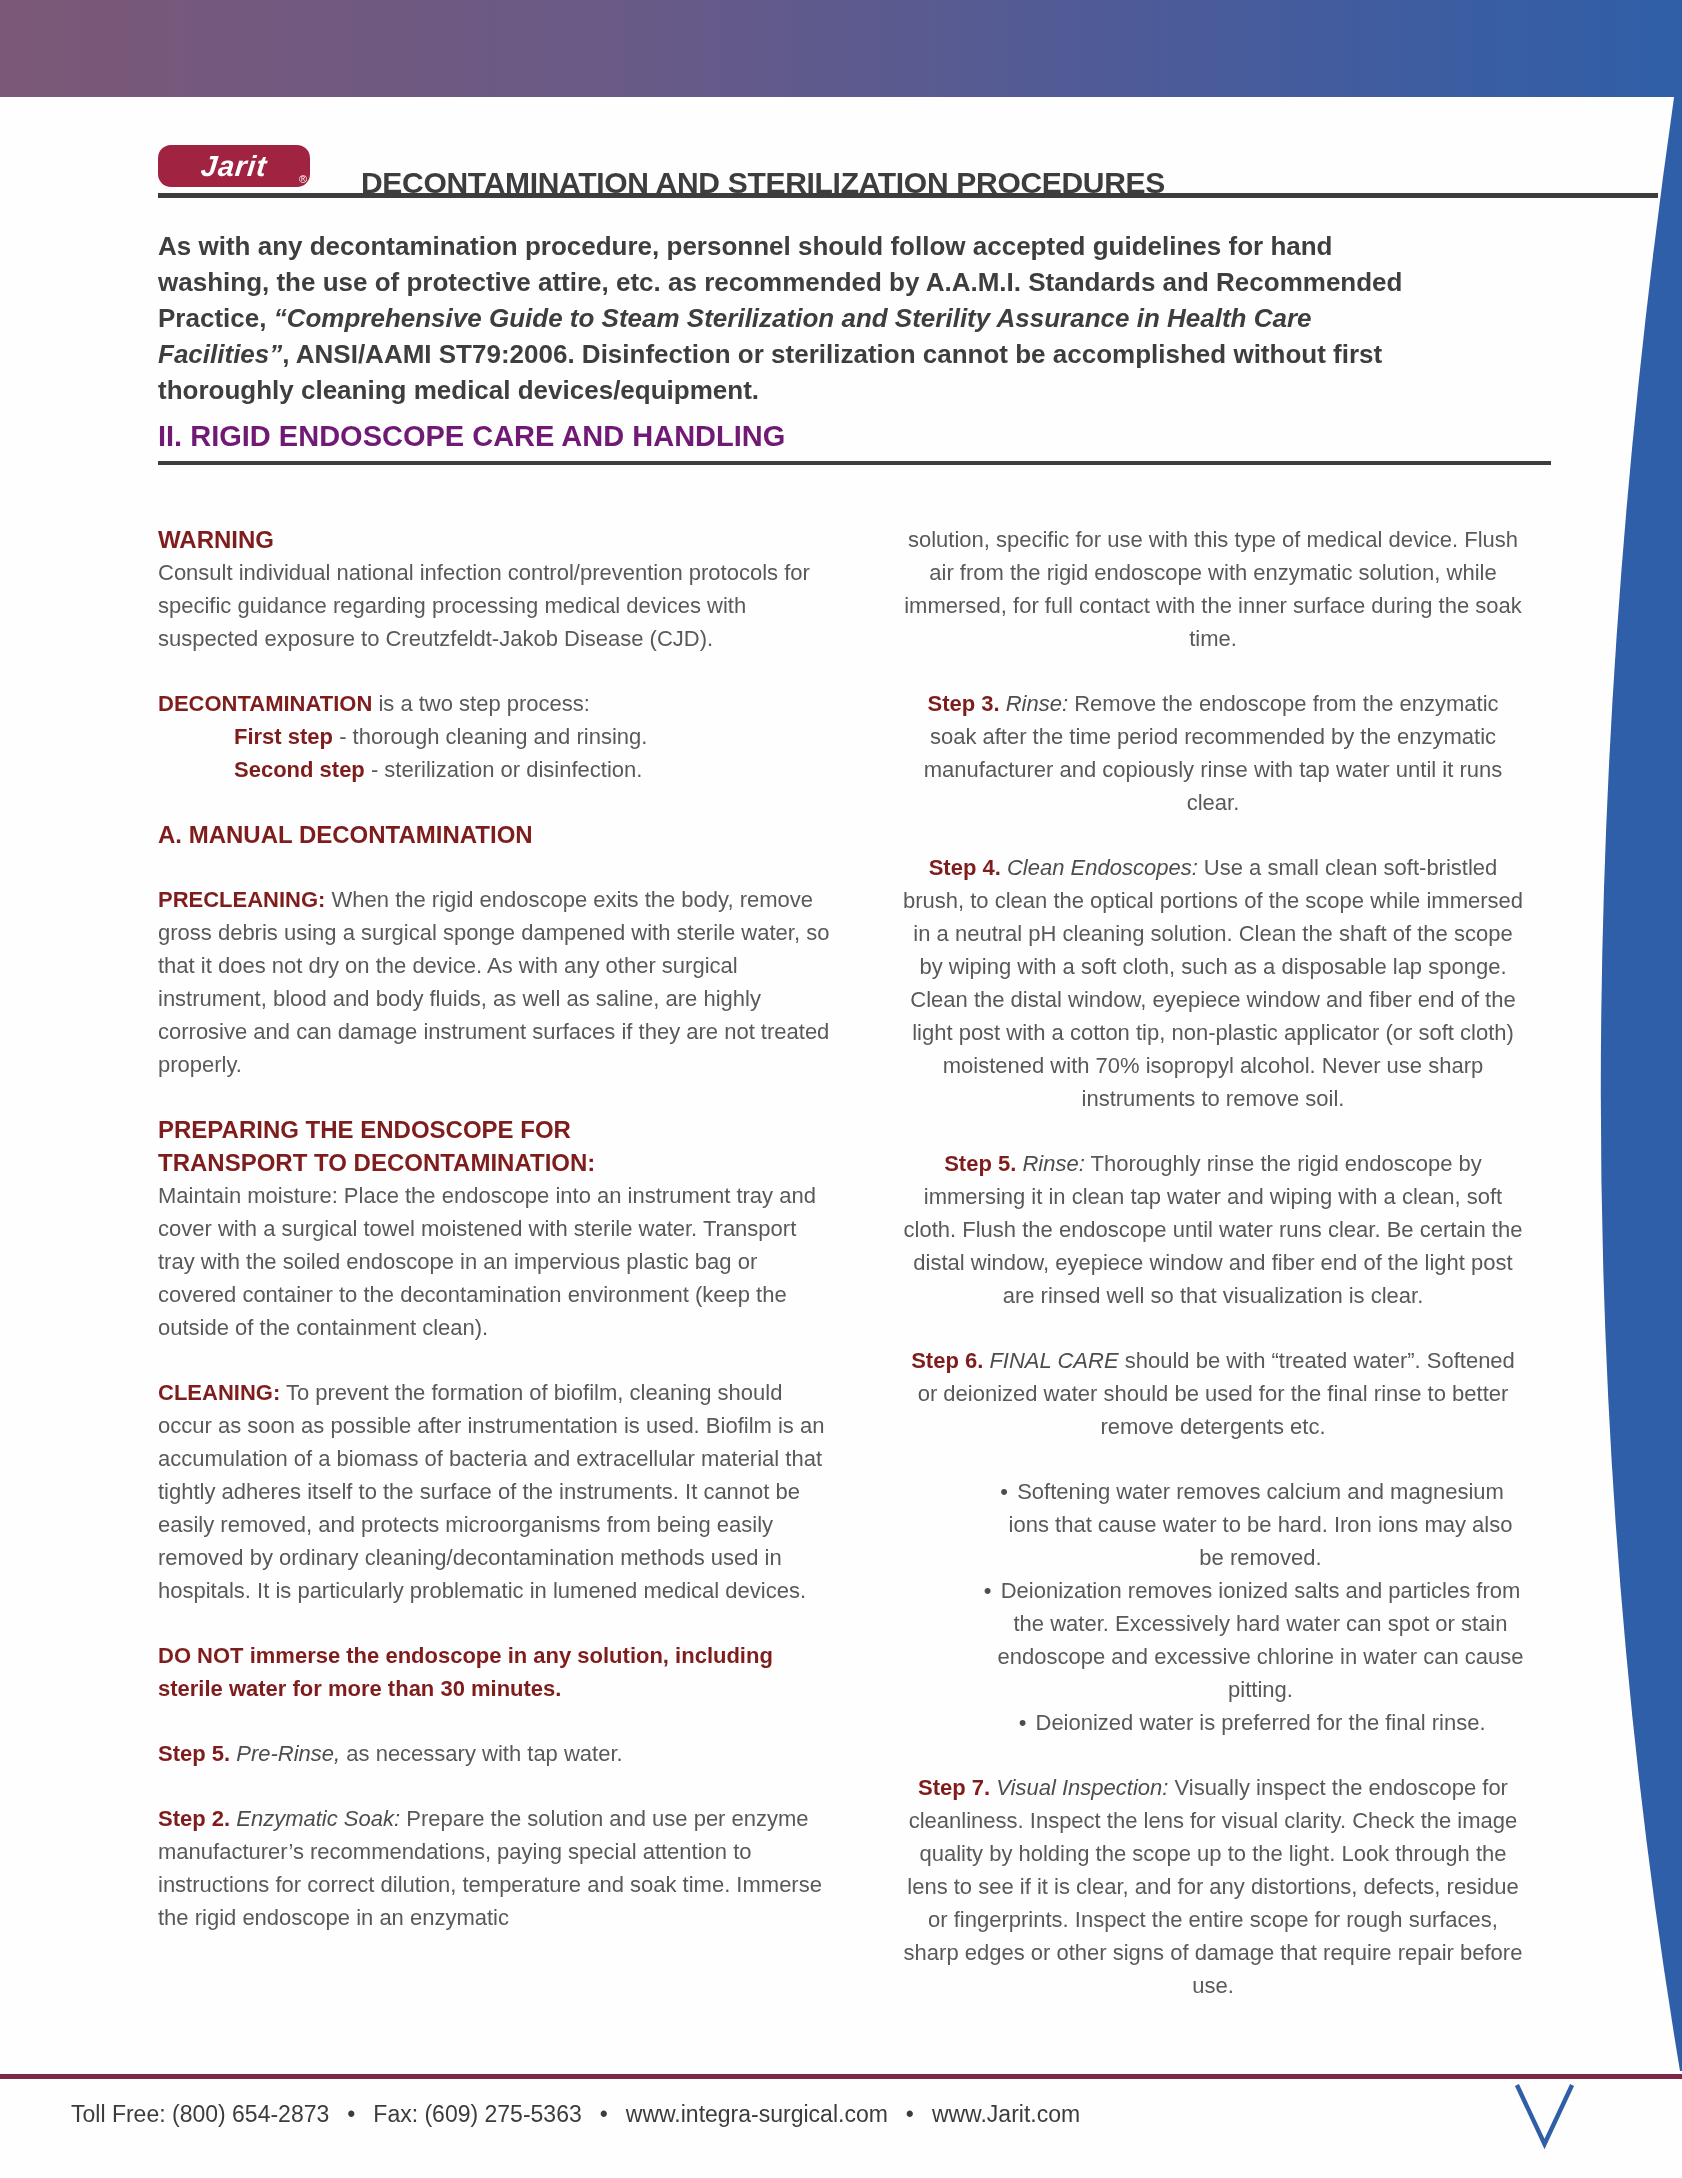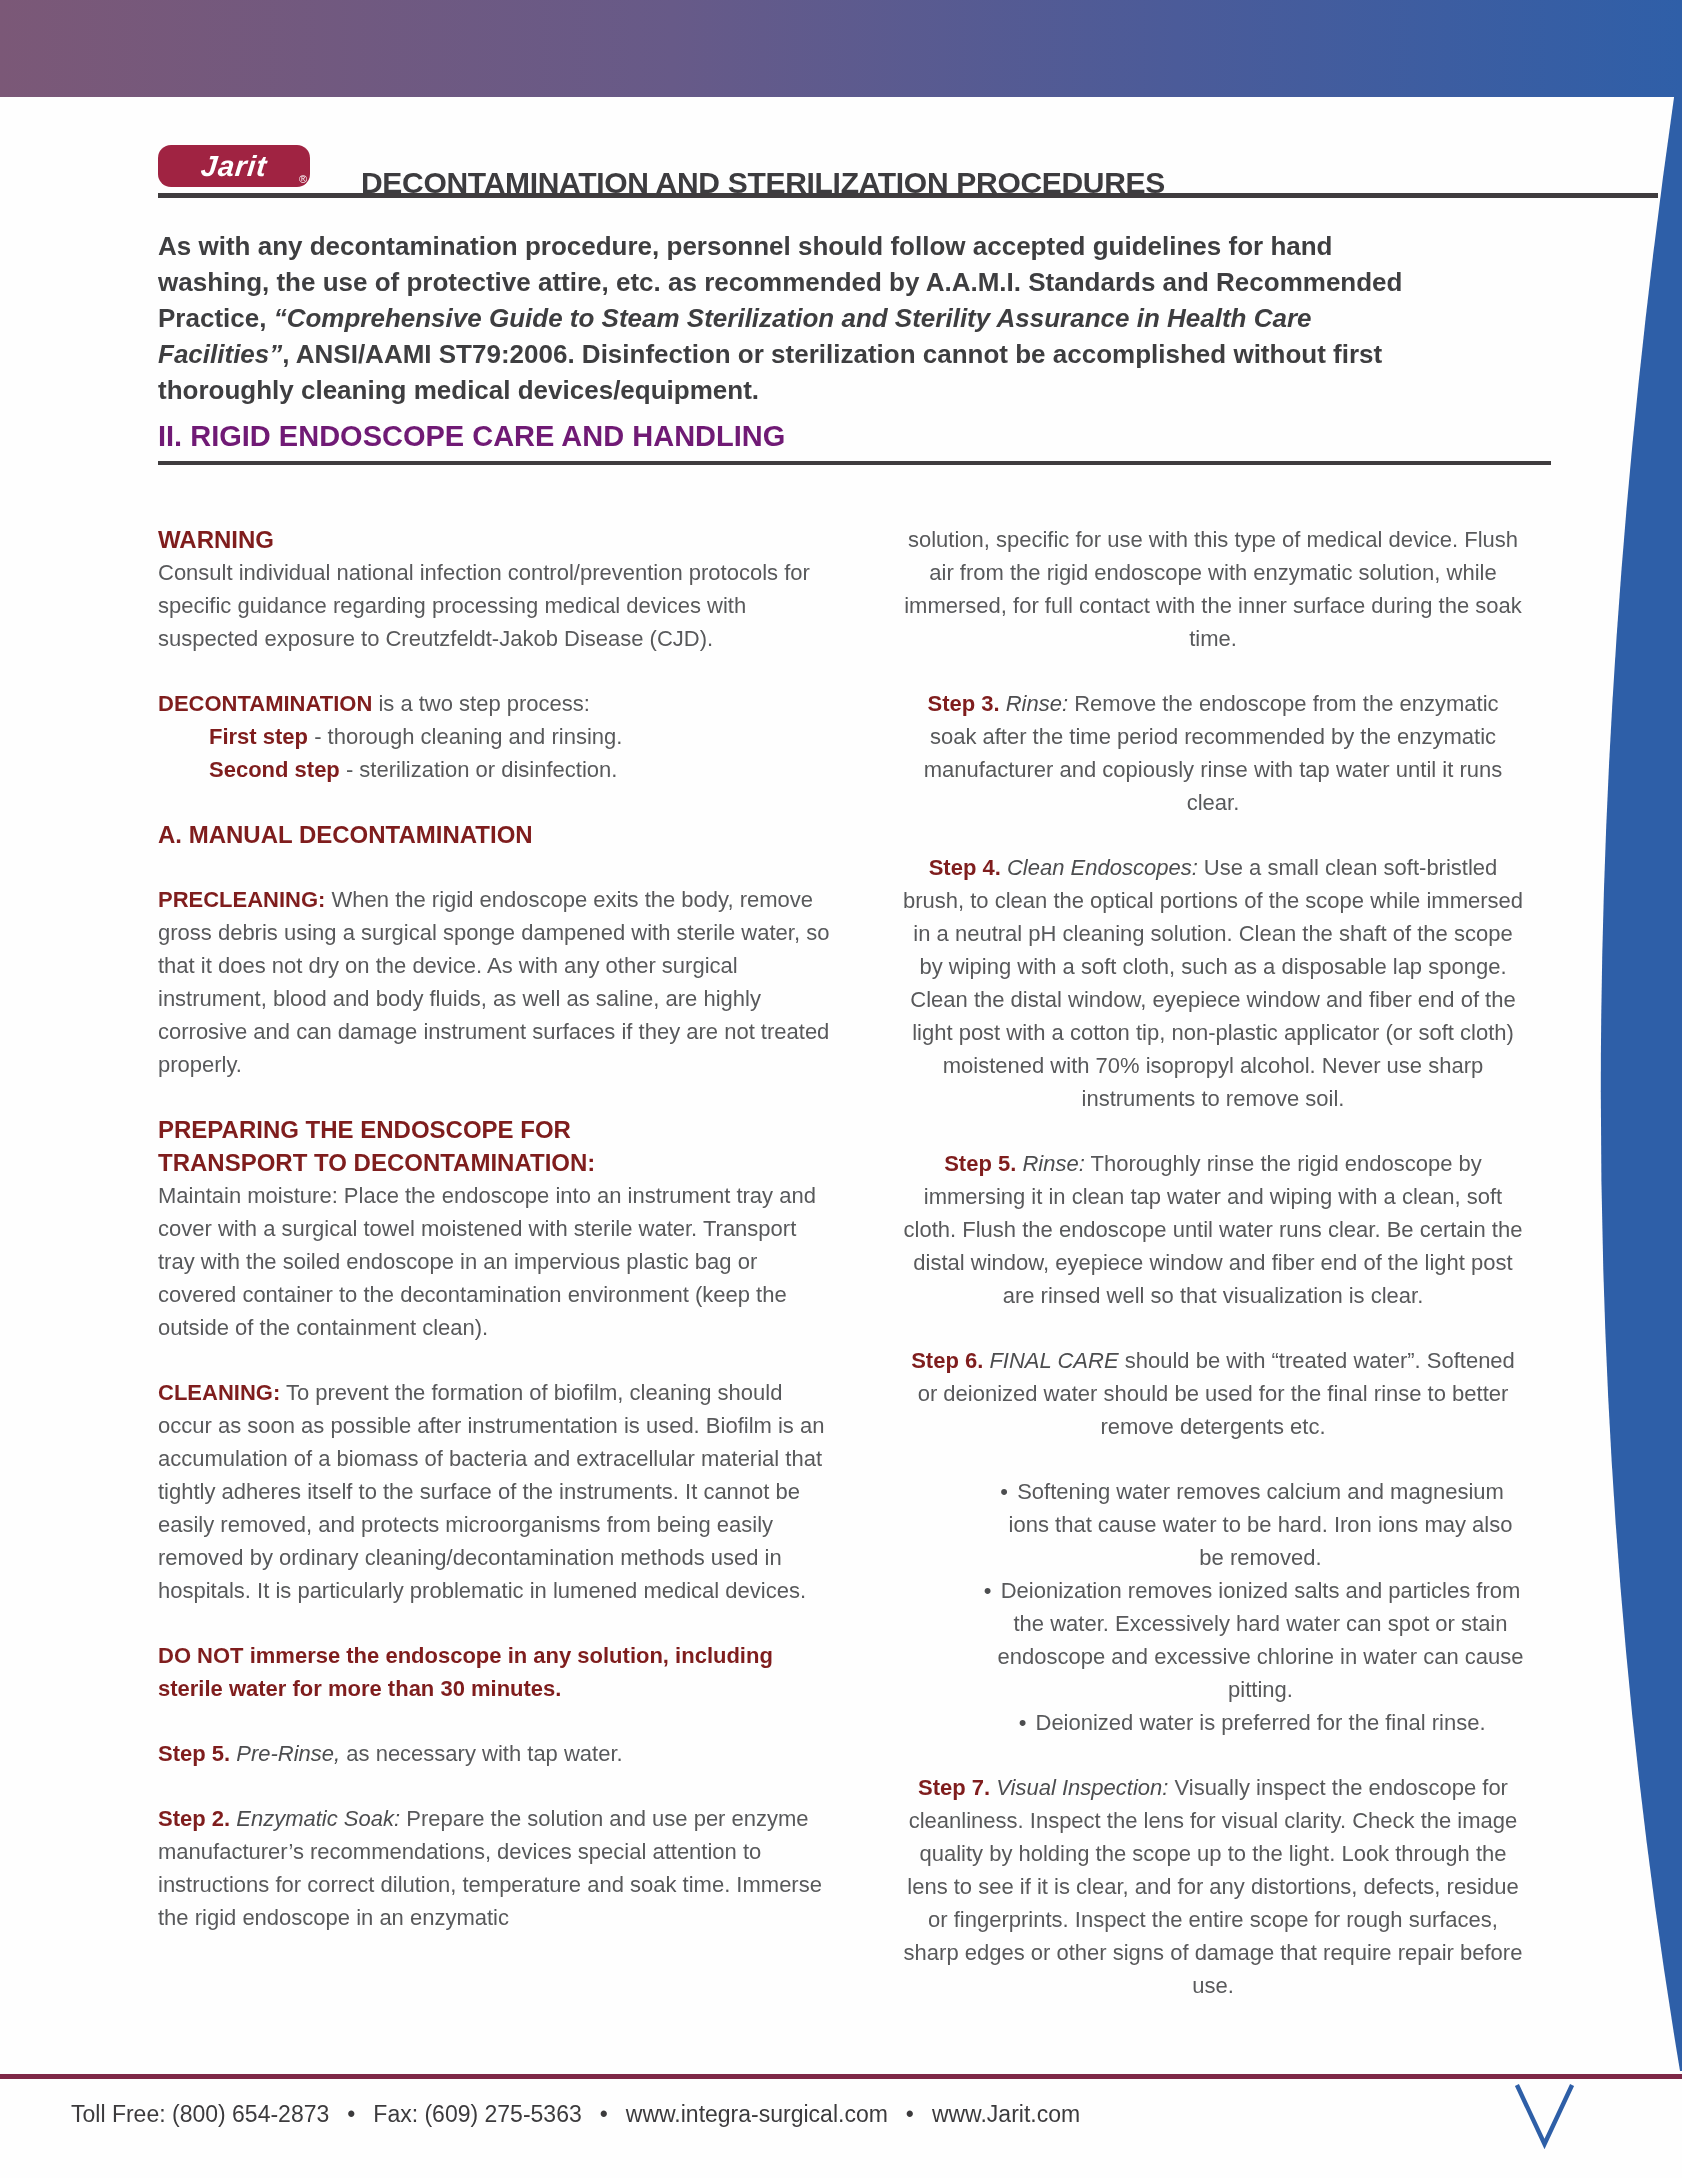"First step - thorough cleaning" .indent { margin-left: 51px -> 76px }
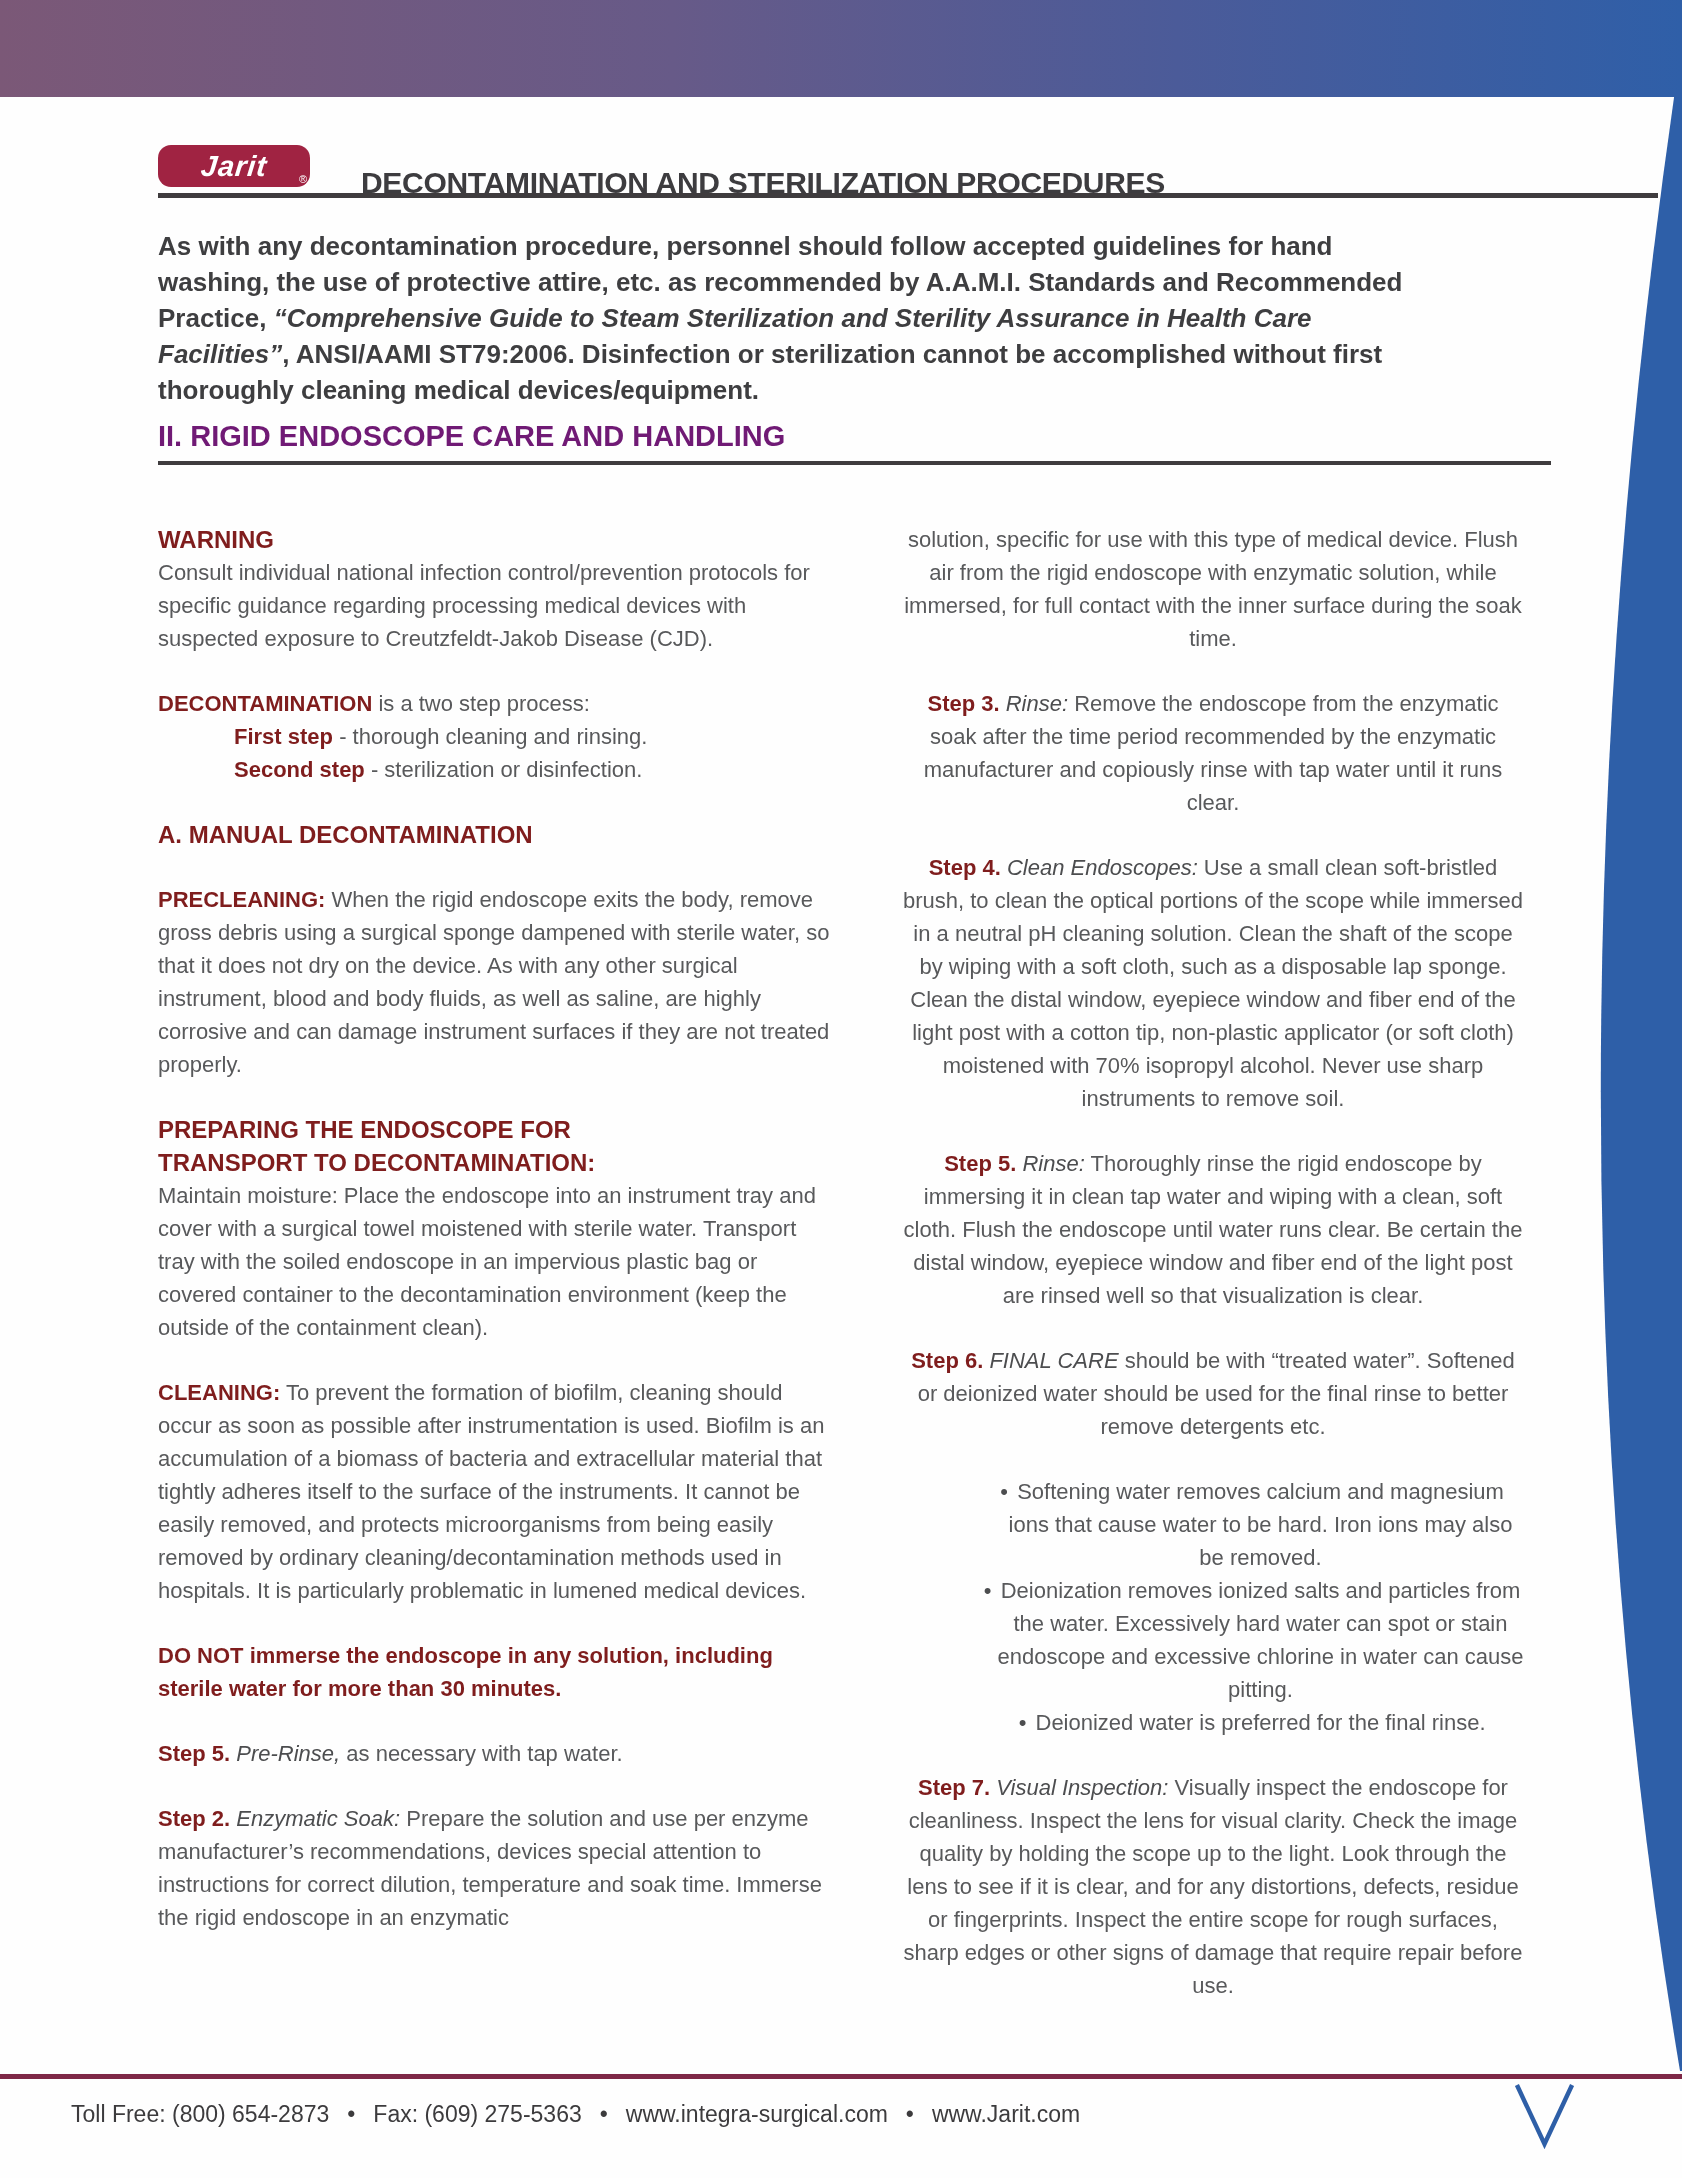"Prepare the solution and use" span.run-n { text: devices -> paying }
